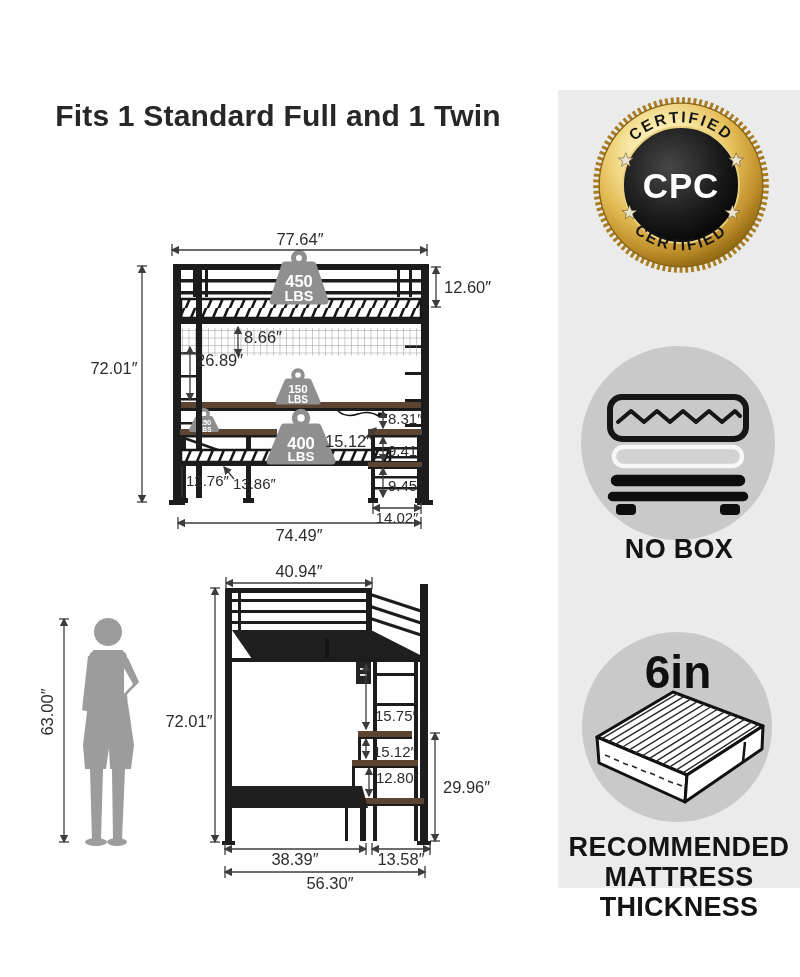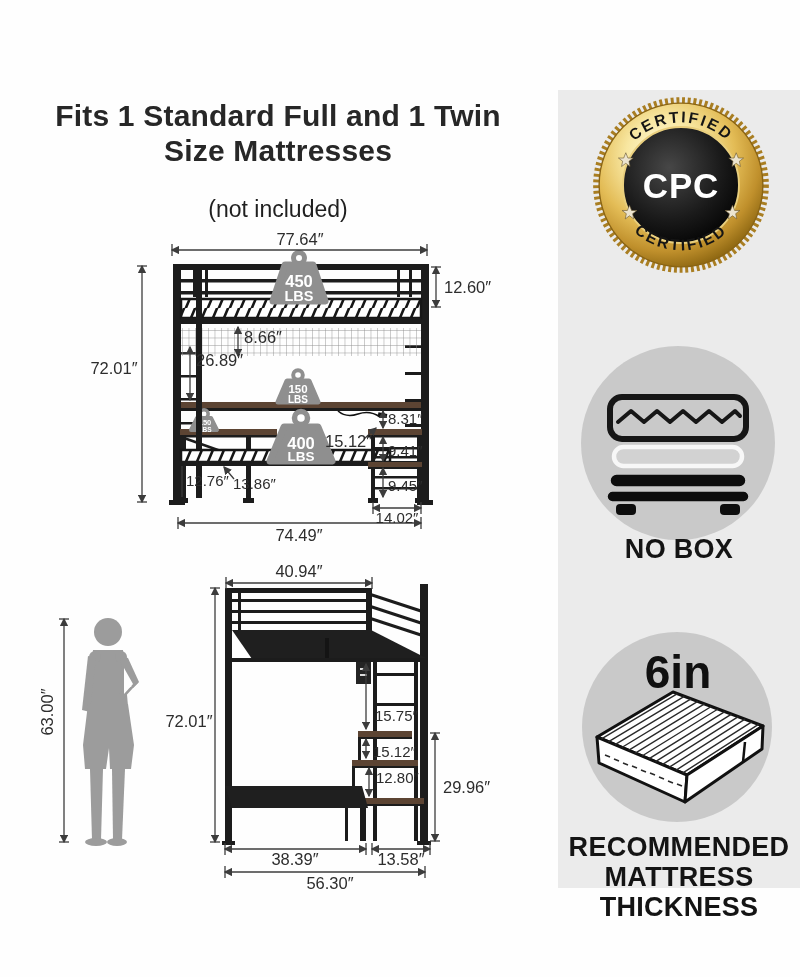"Size Mattresses" span { html: <span>Size Mattresses</span> -> none }
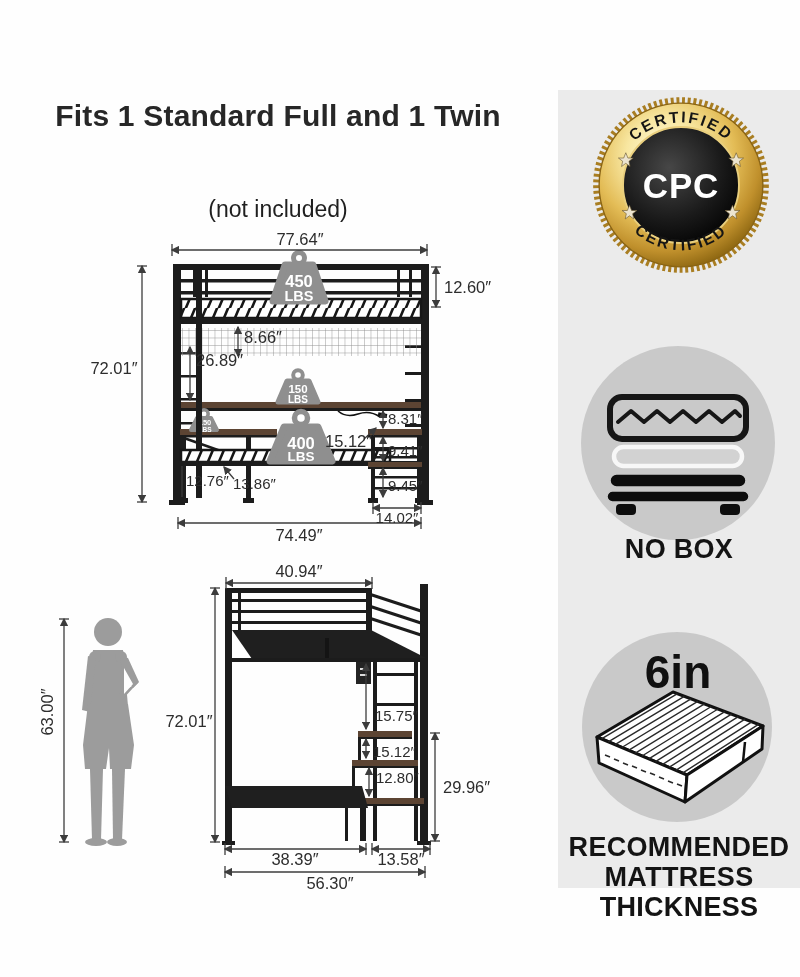"(not included)" div.abs { html: <div>(not included)</div> -> none }
